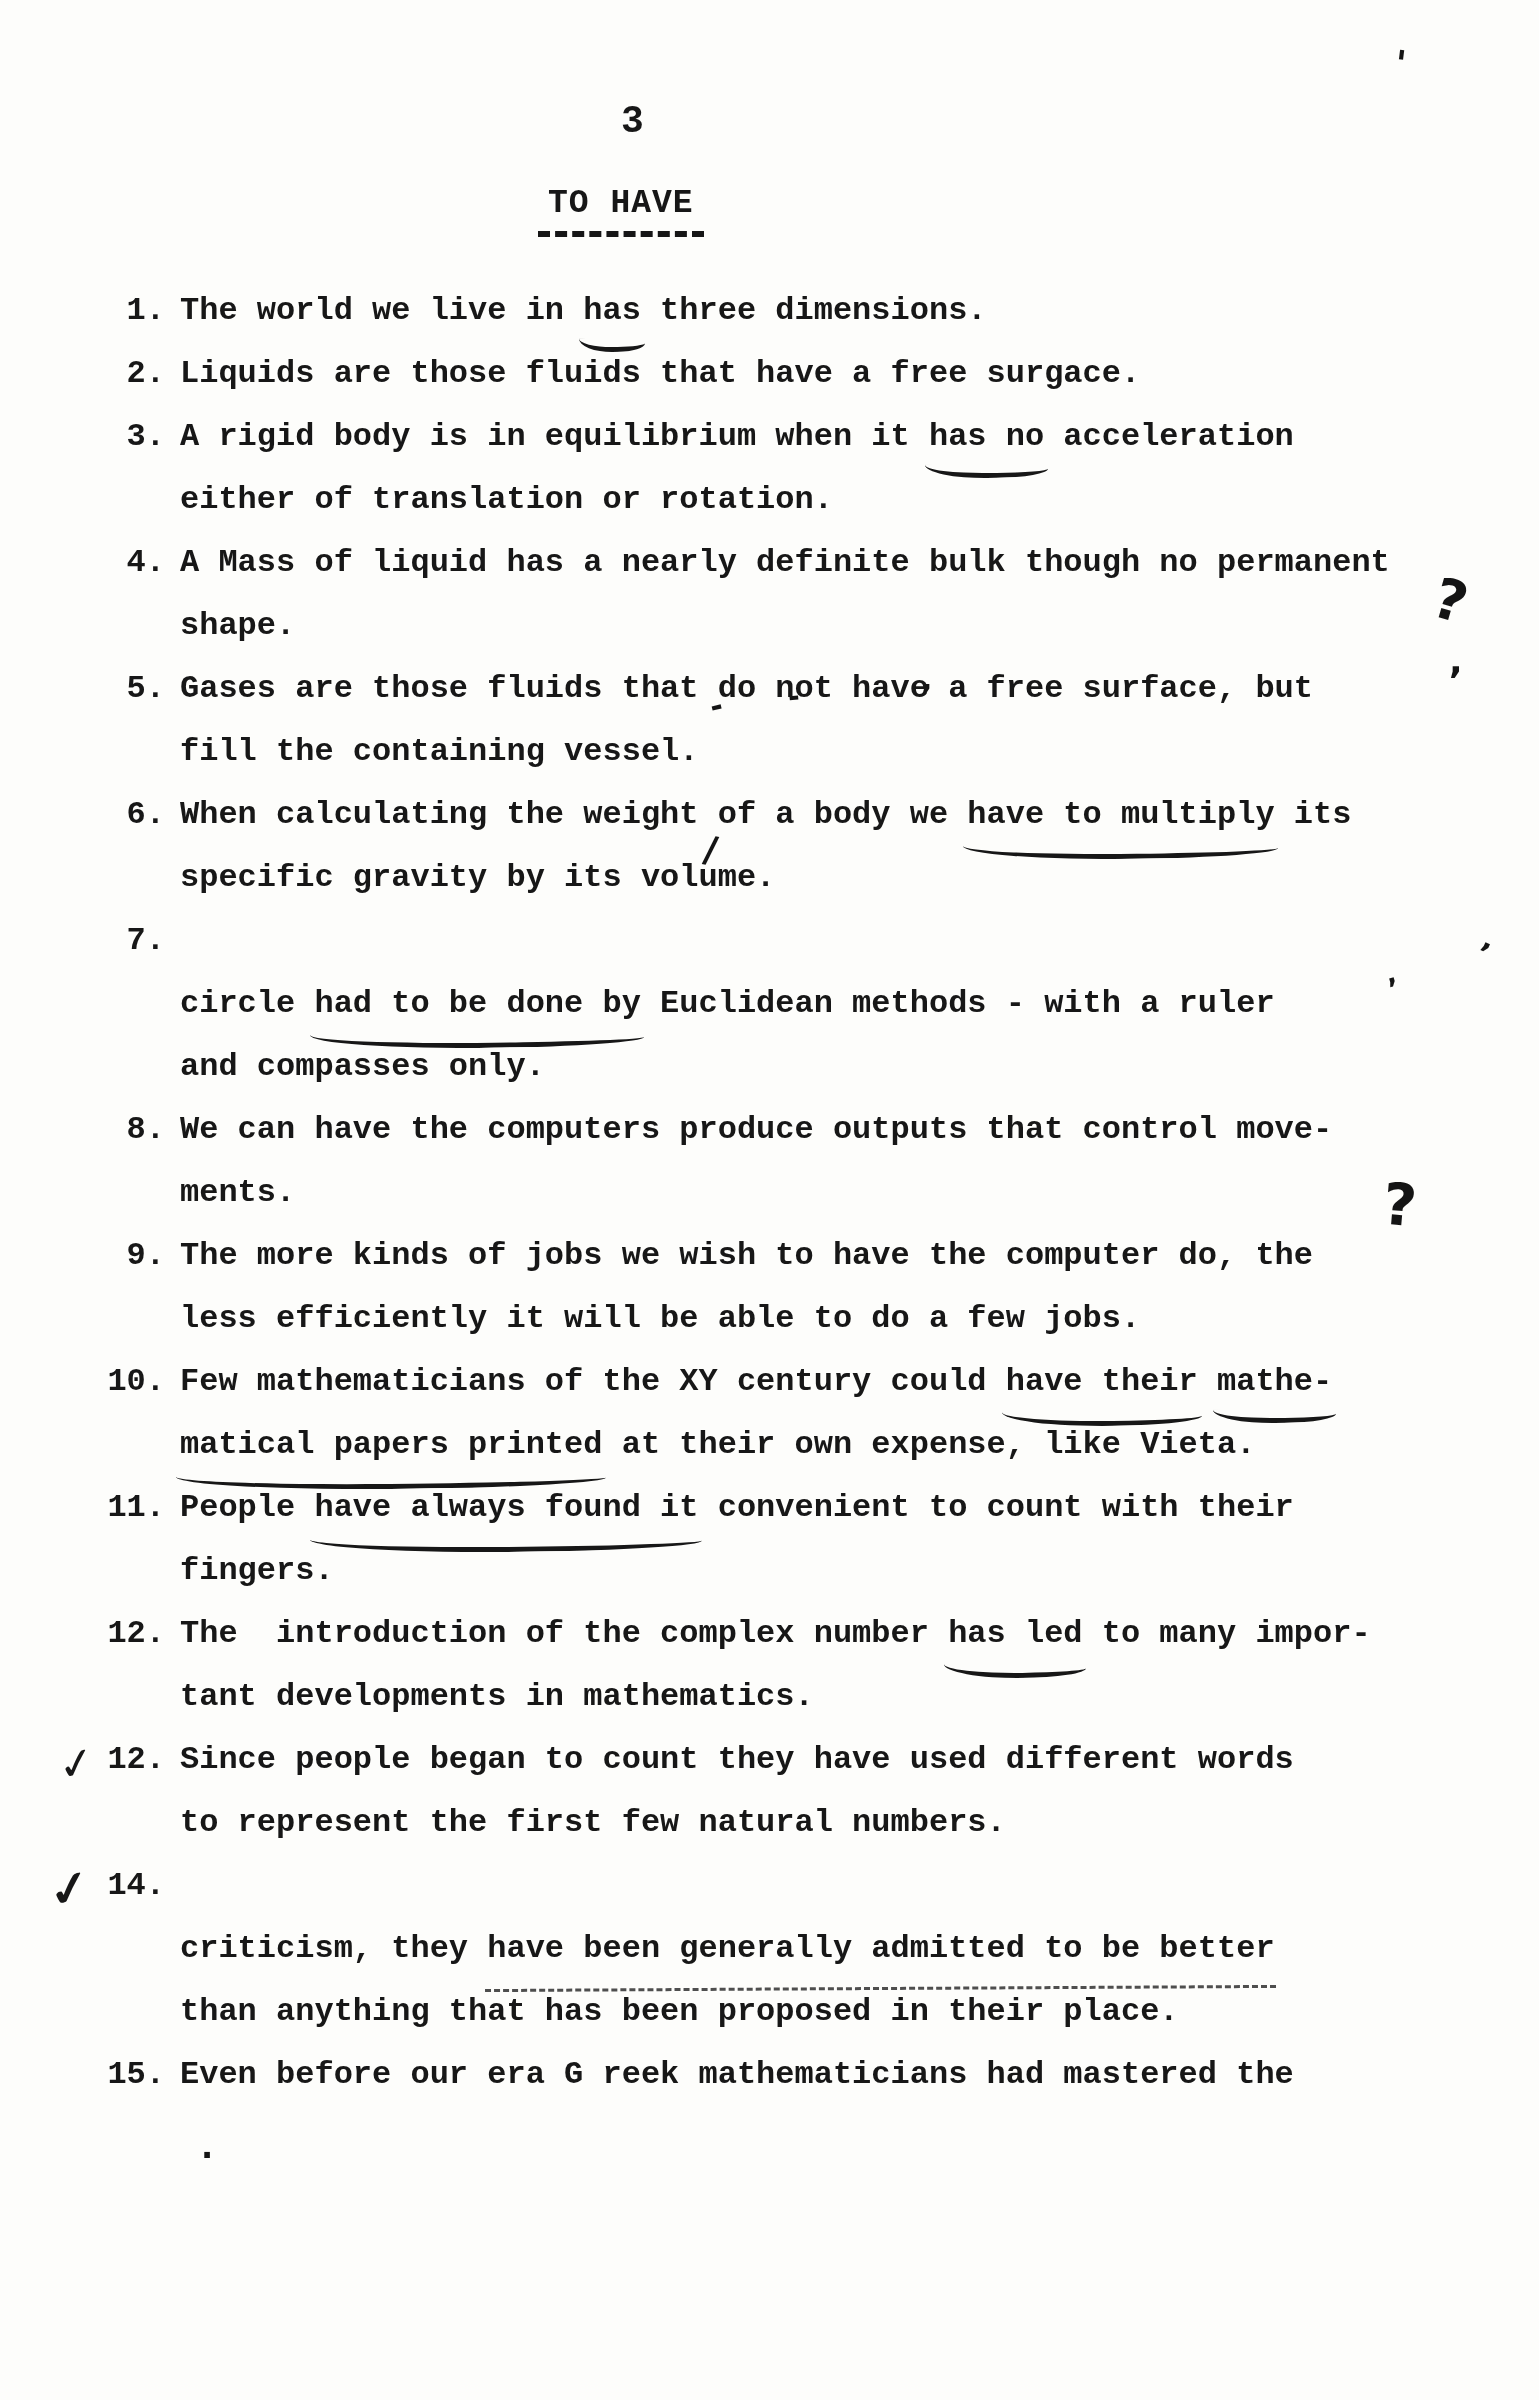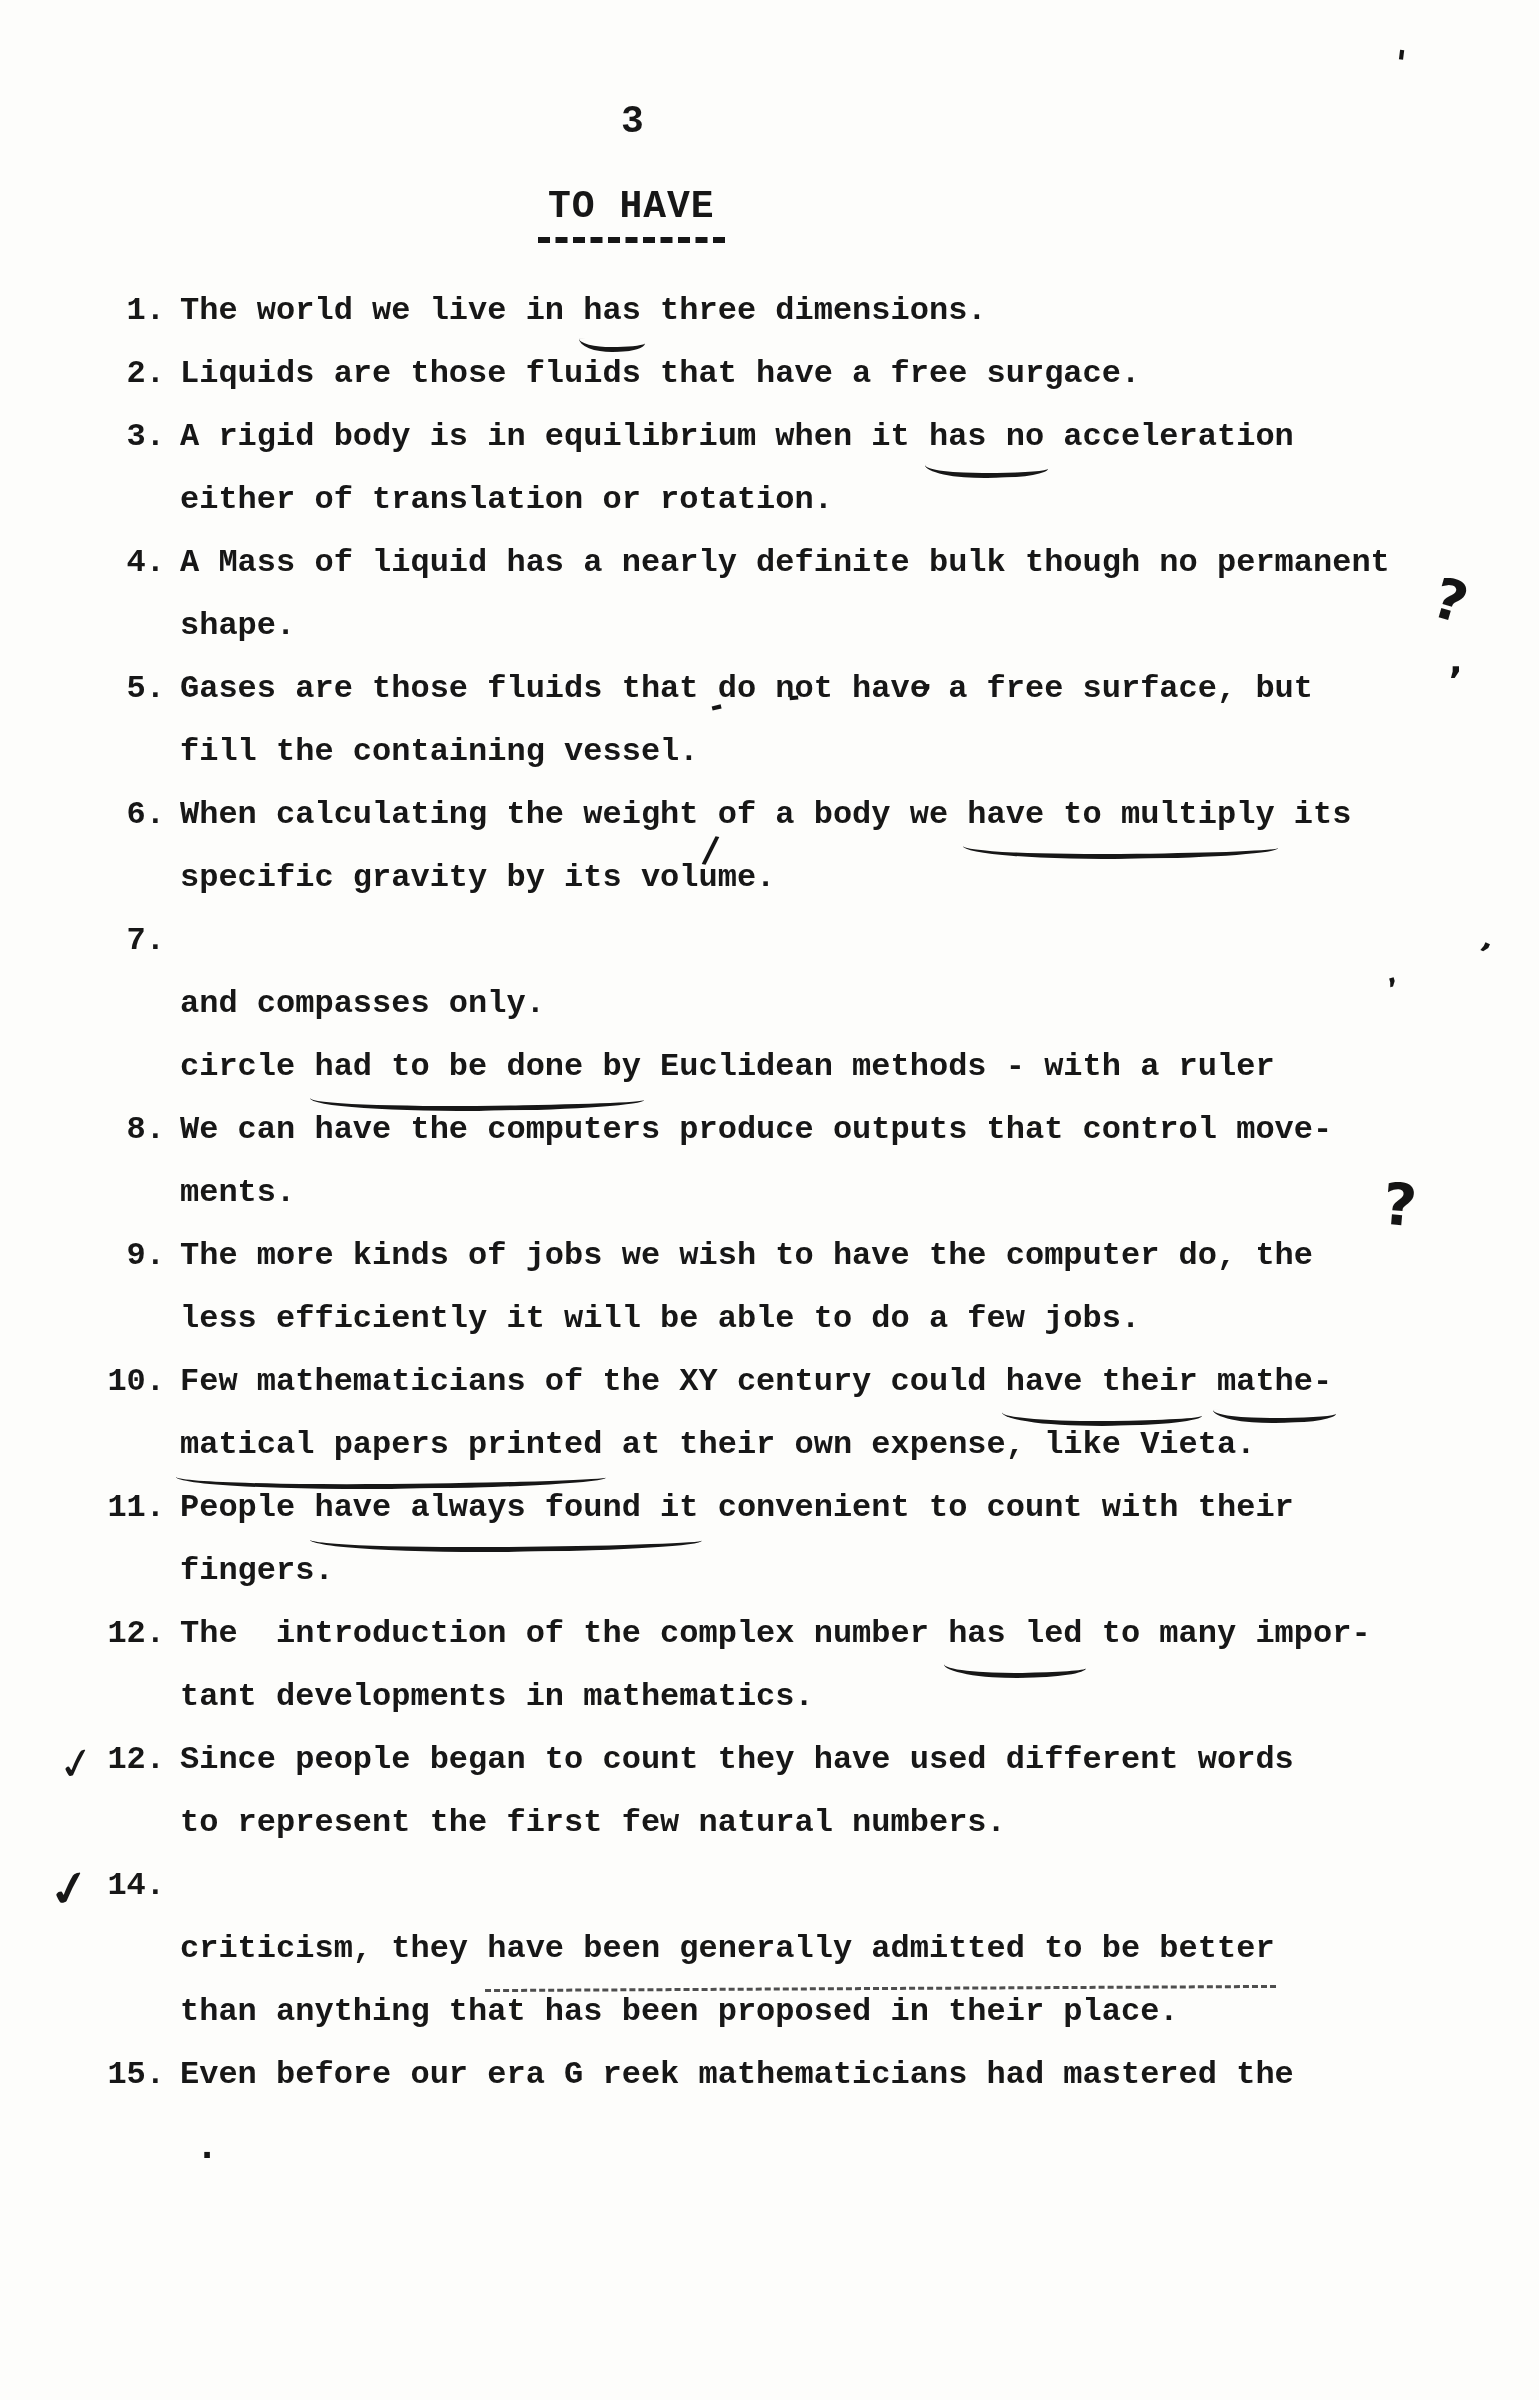"TO HAVE" .title { font-size: 38px -> 33px }
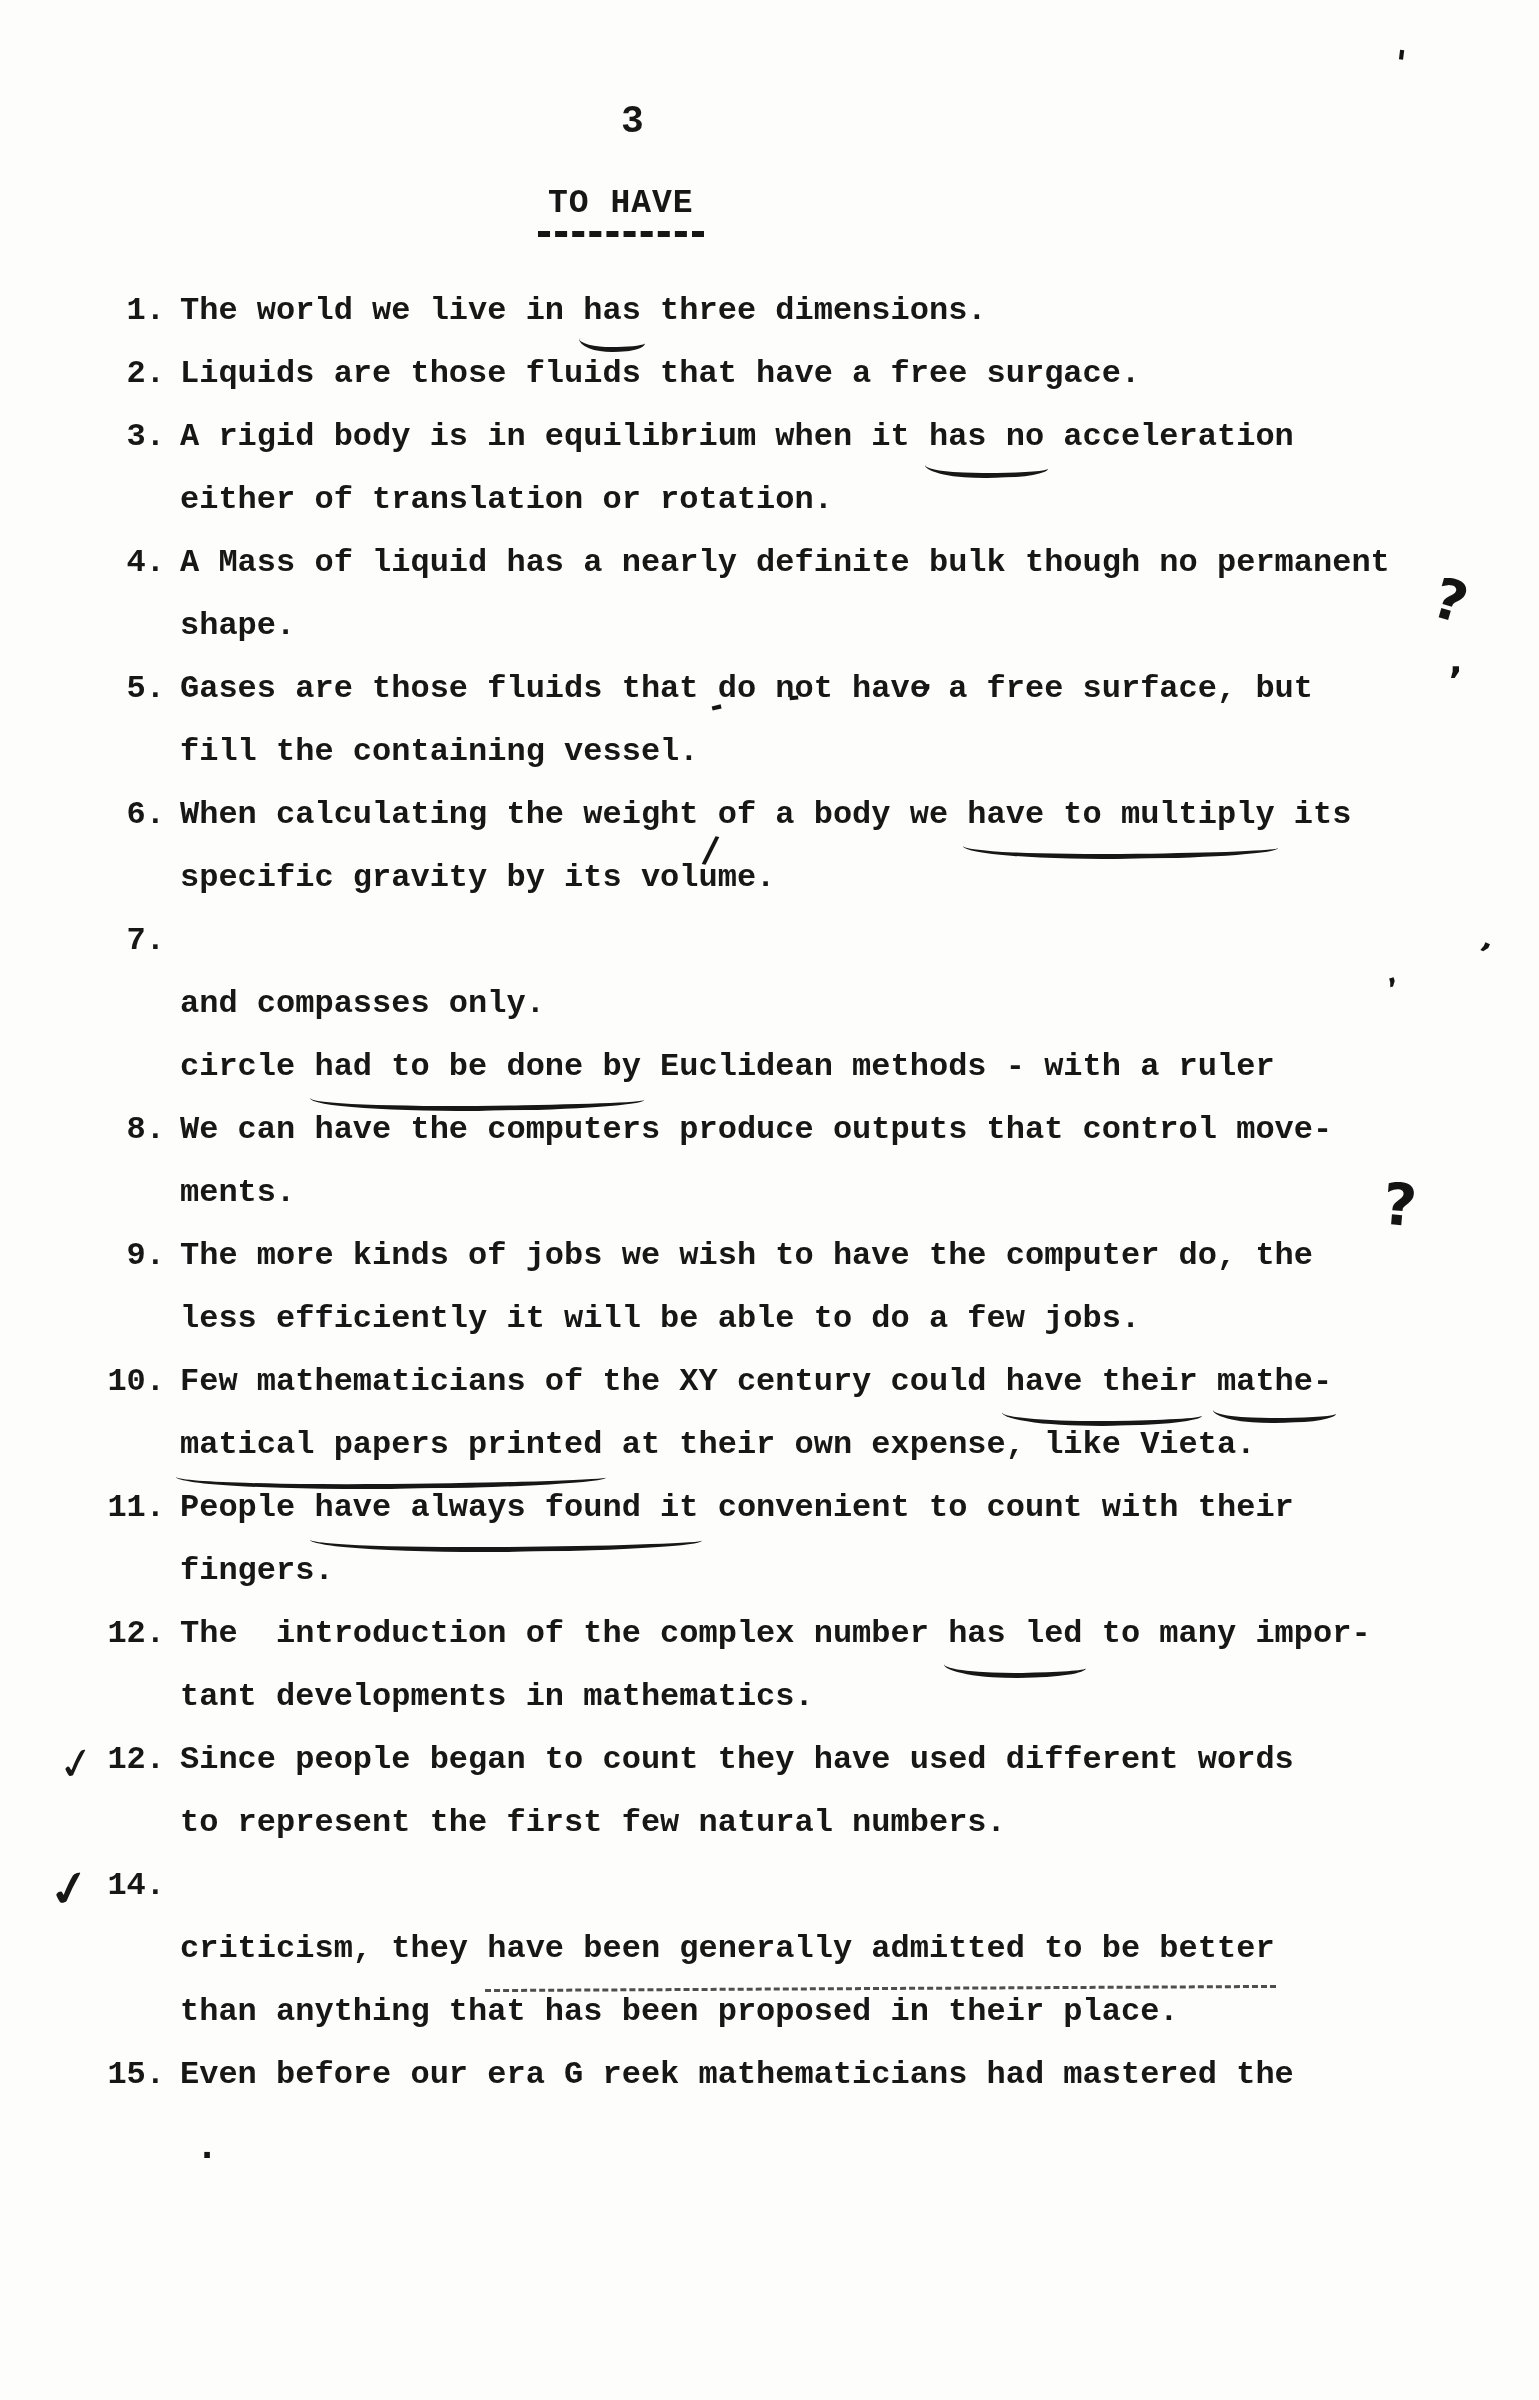"and compasses only." div.tline { order: before "circle had to be done" -> after "circle had to be done" }
